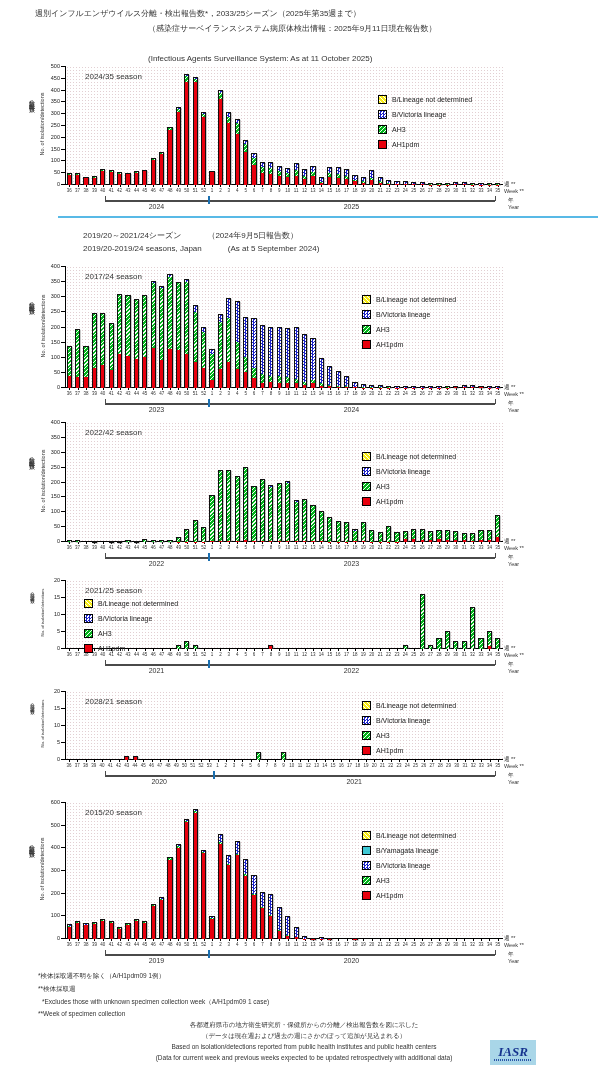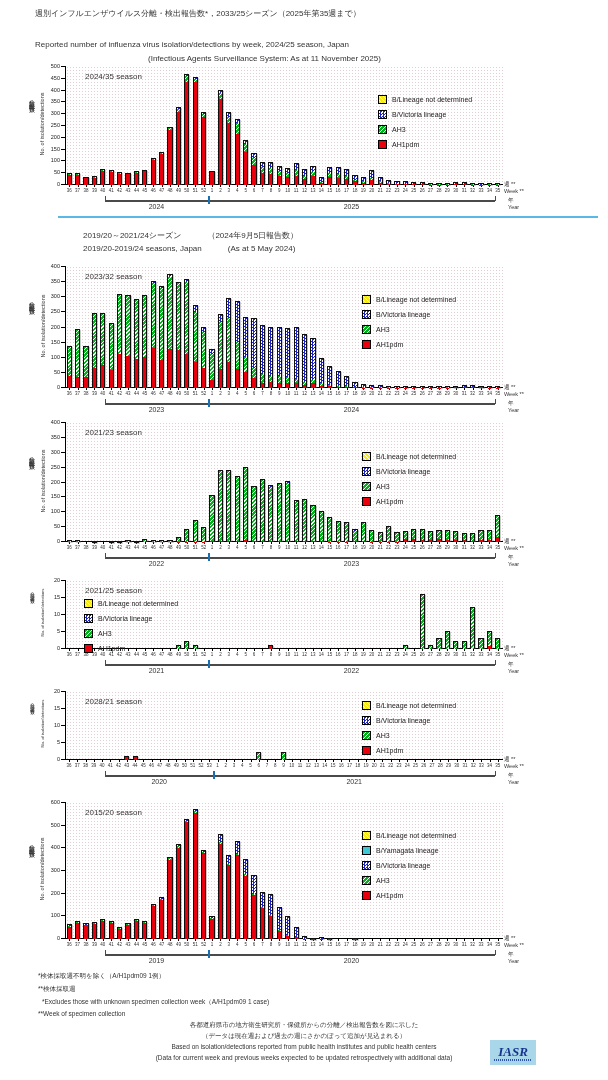"（感染症サーベイランスシステム病原体検出情報：2025年9月11日現在報告数）" div.abs { html: none -> <div>（感染症サーベイランスシステム病原体検出情報：2025年9月11日現在報告数）</div> }
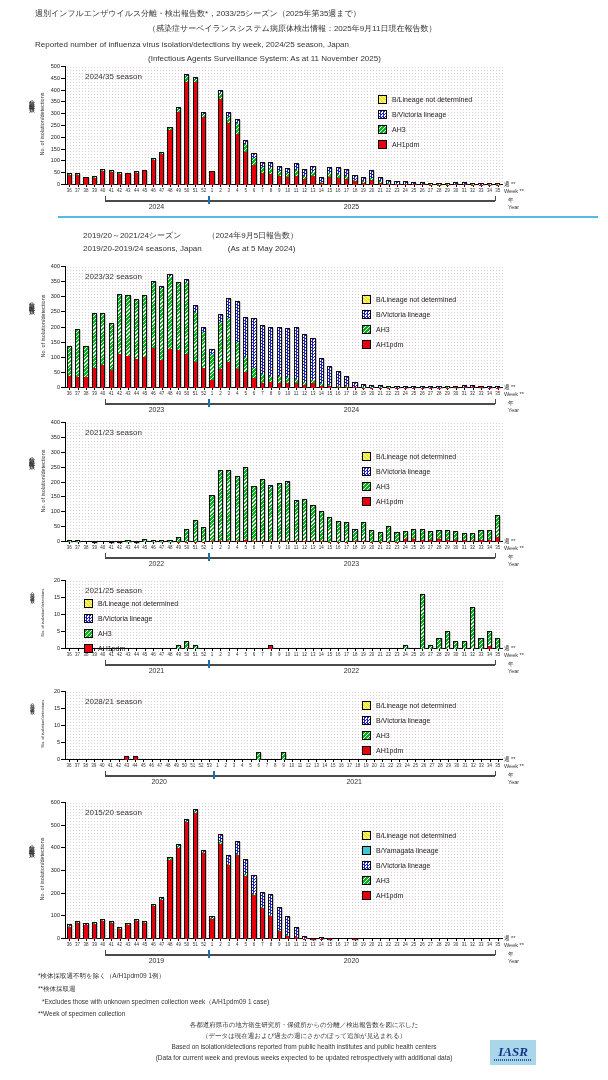"Reported number of influenza virus" div.abs { html: <div>Reported number of influenza virus isolation/detections by week, 2024/25 season, Japan</div> -> none }
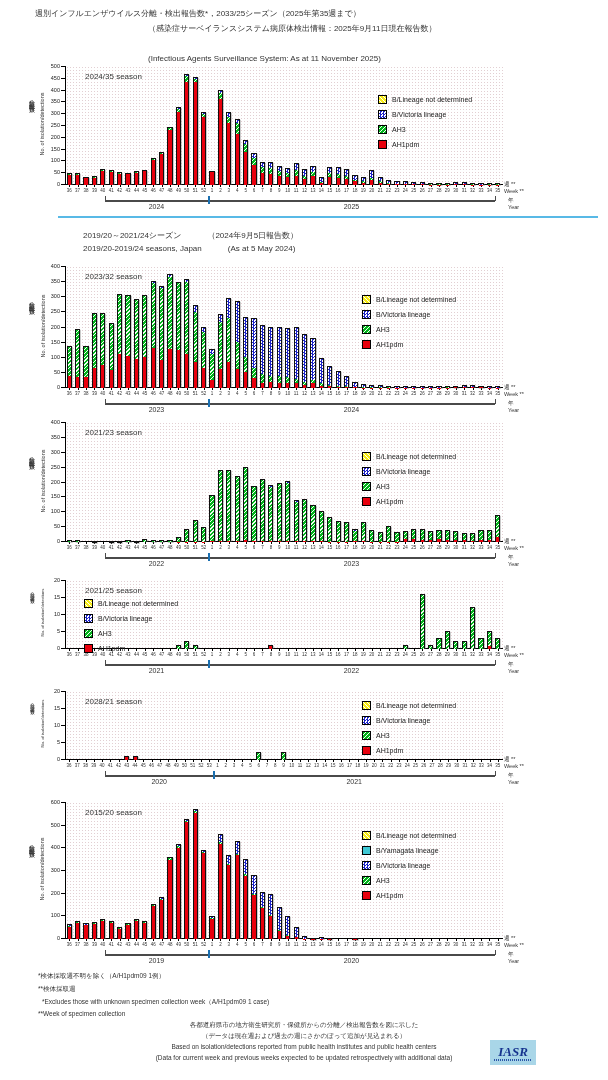"(Infectious Agents Surveillance System:" div.abs { text: November -> October }
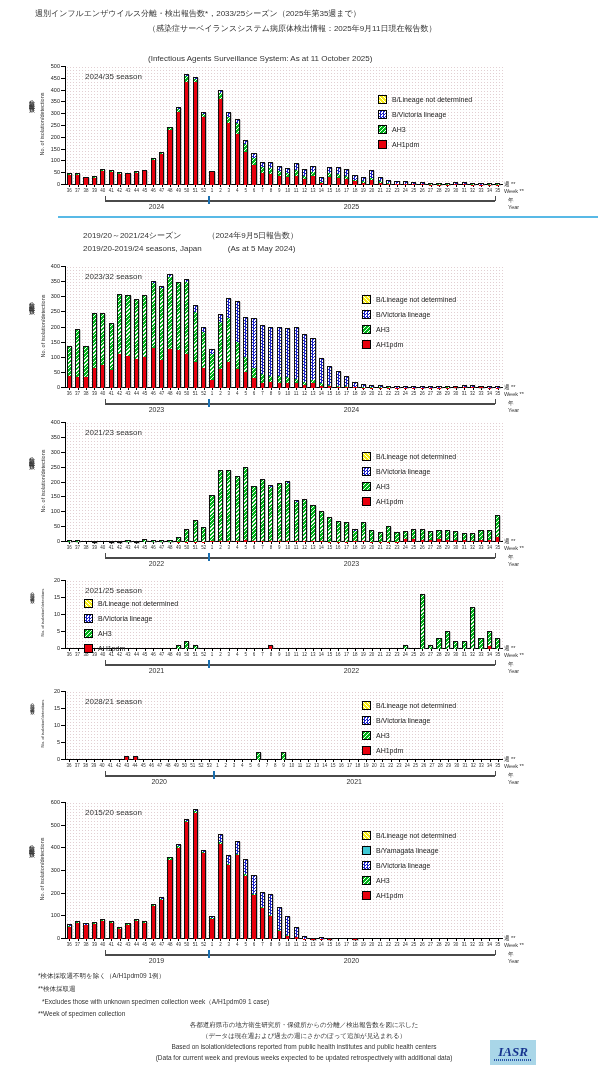"(As at 5 May 2024)" span { text: May -> September }
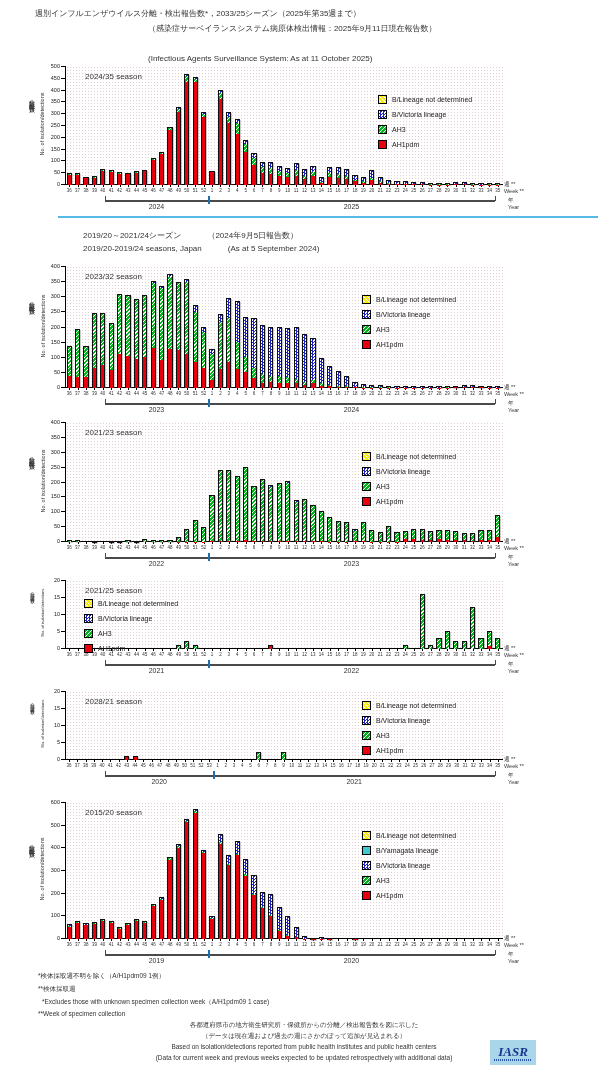"2023/32 season" div.abs { text: 2023/32 -> 2017/24 }
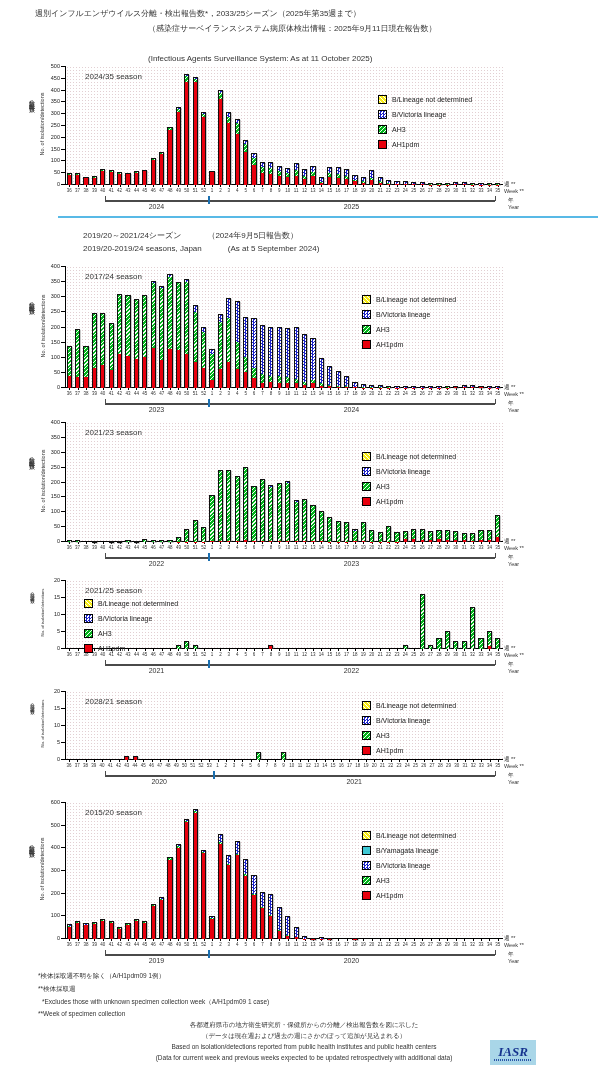"2021/23 season" div.abs { text: 2021/23 -> 2022/42 }
